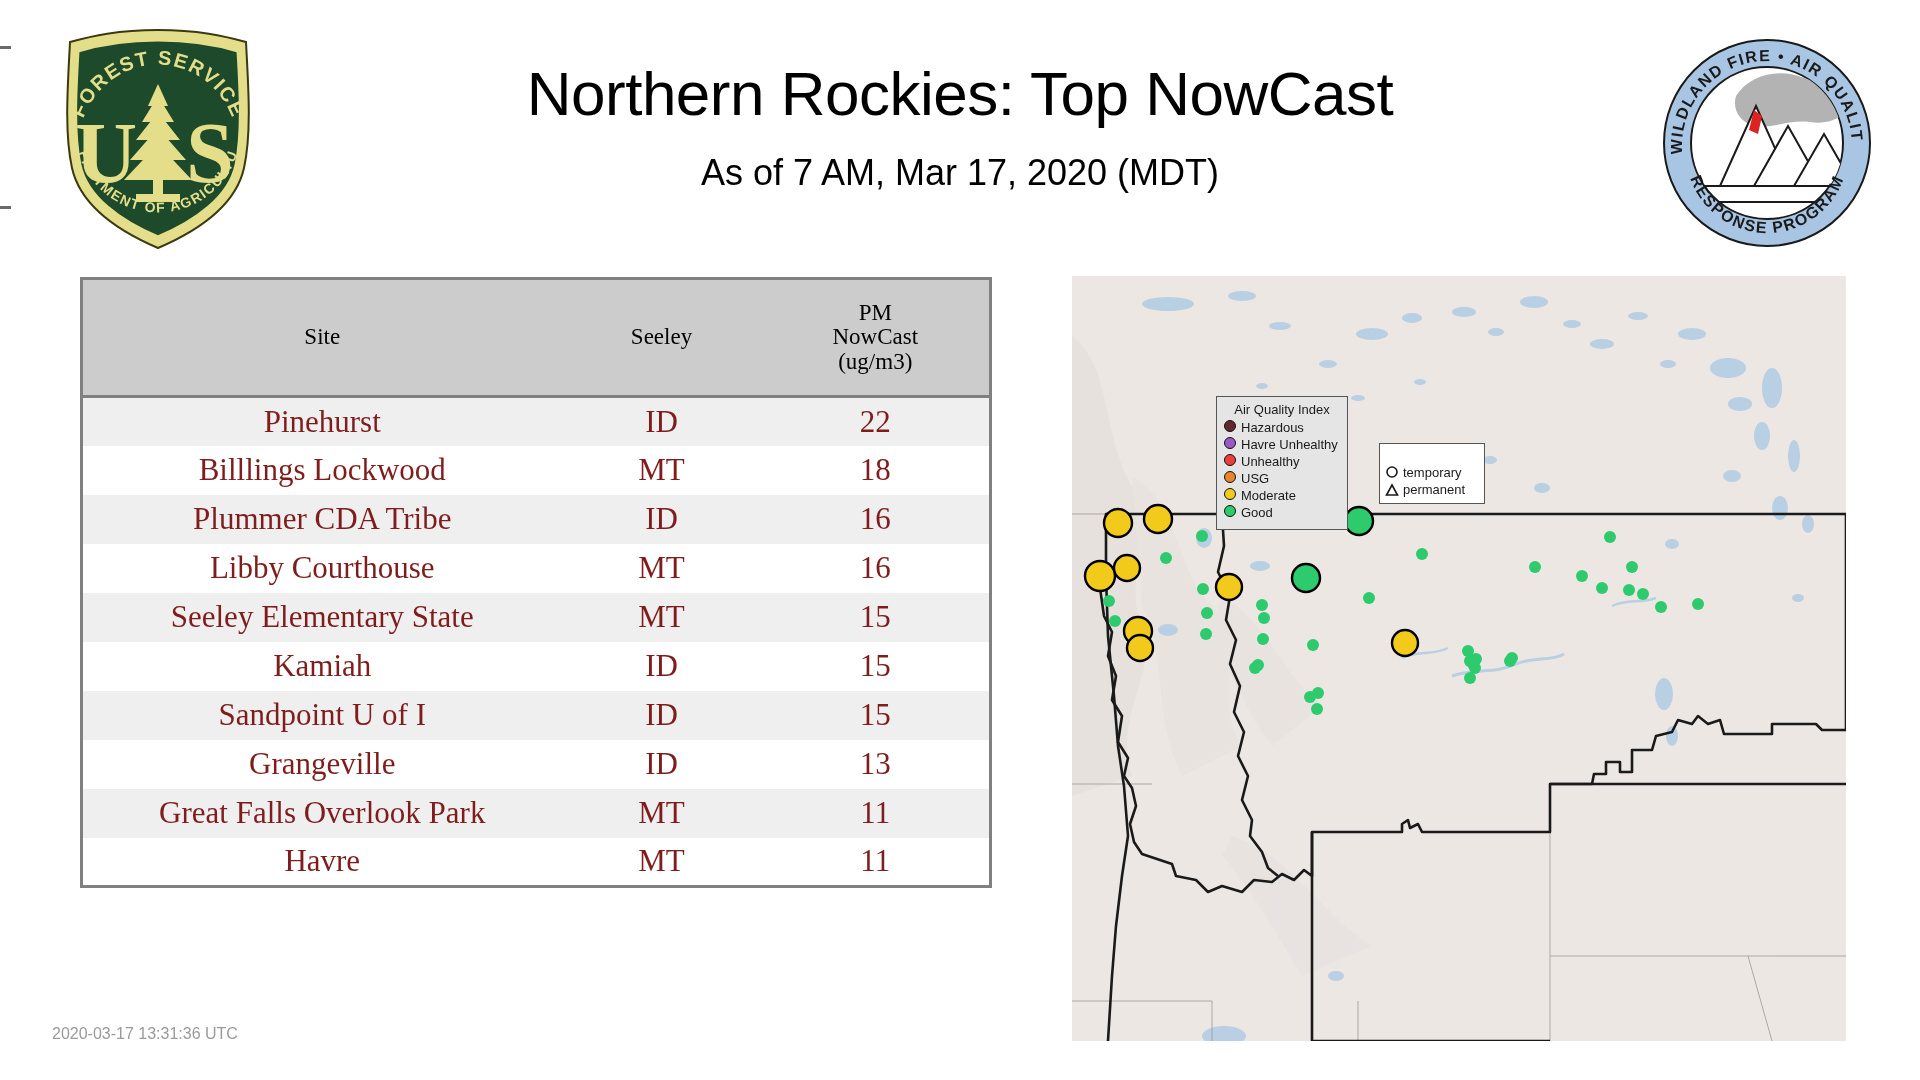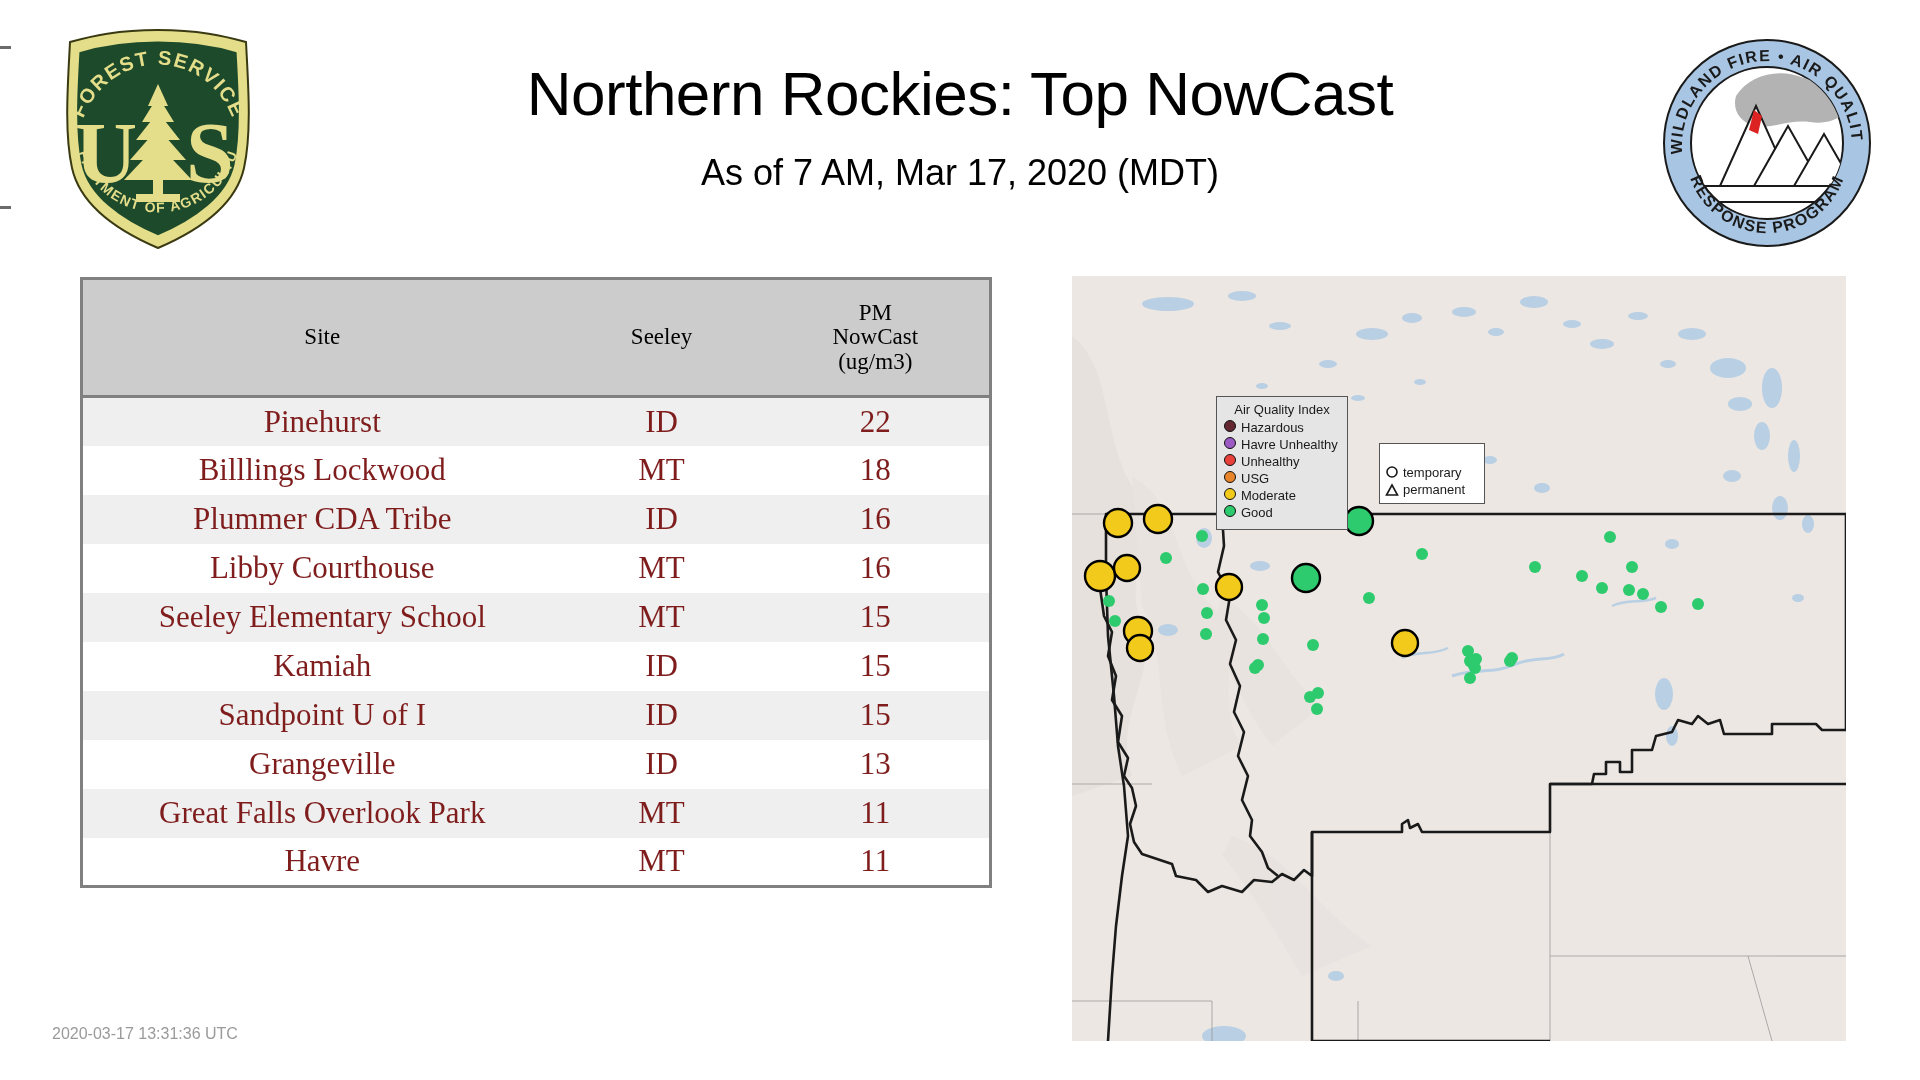"Seeley Elementary School" td { text: School -> State }
